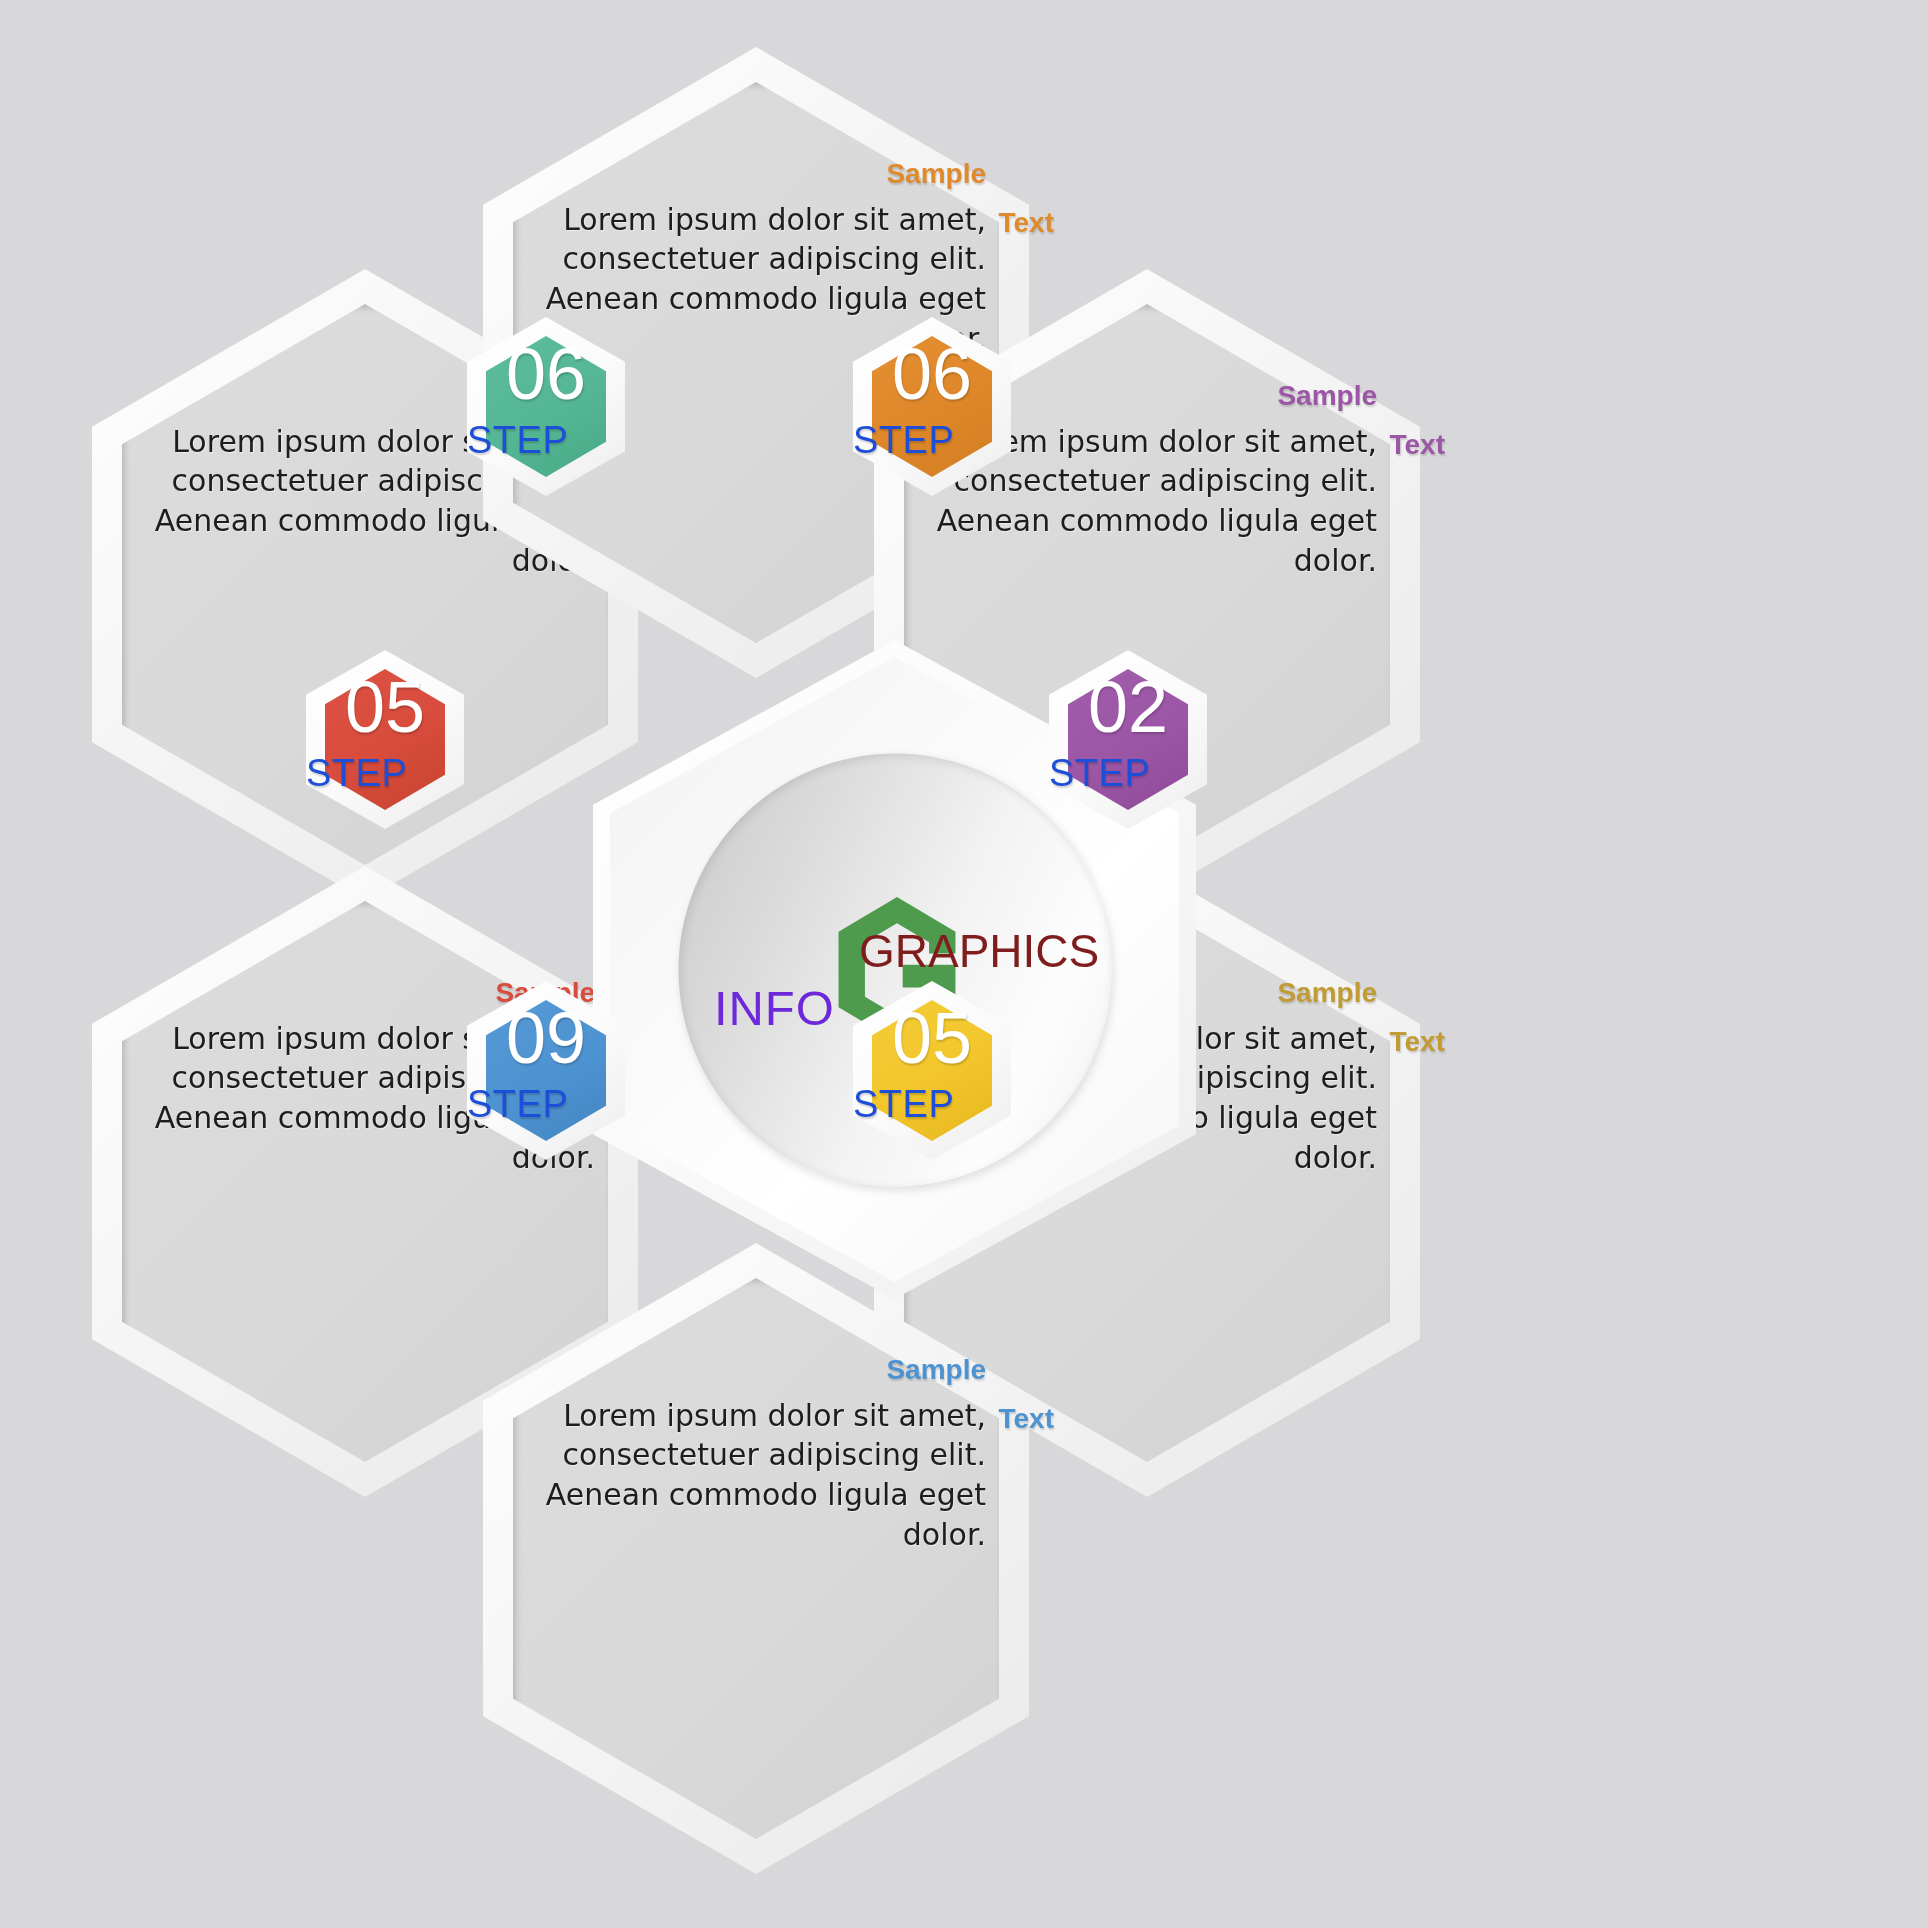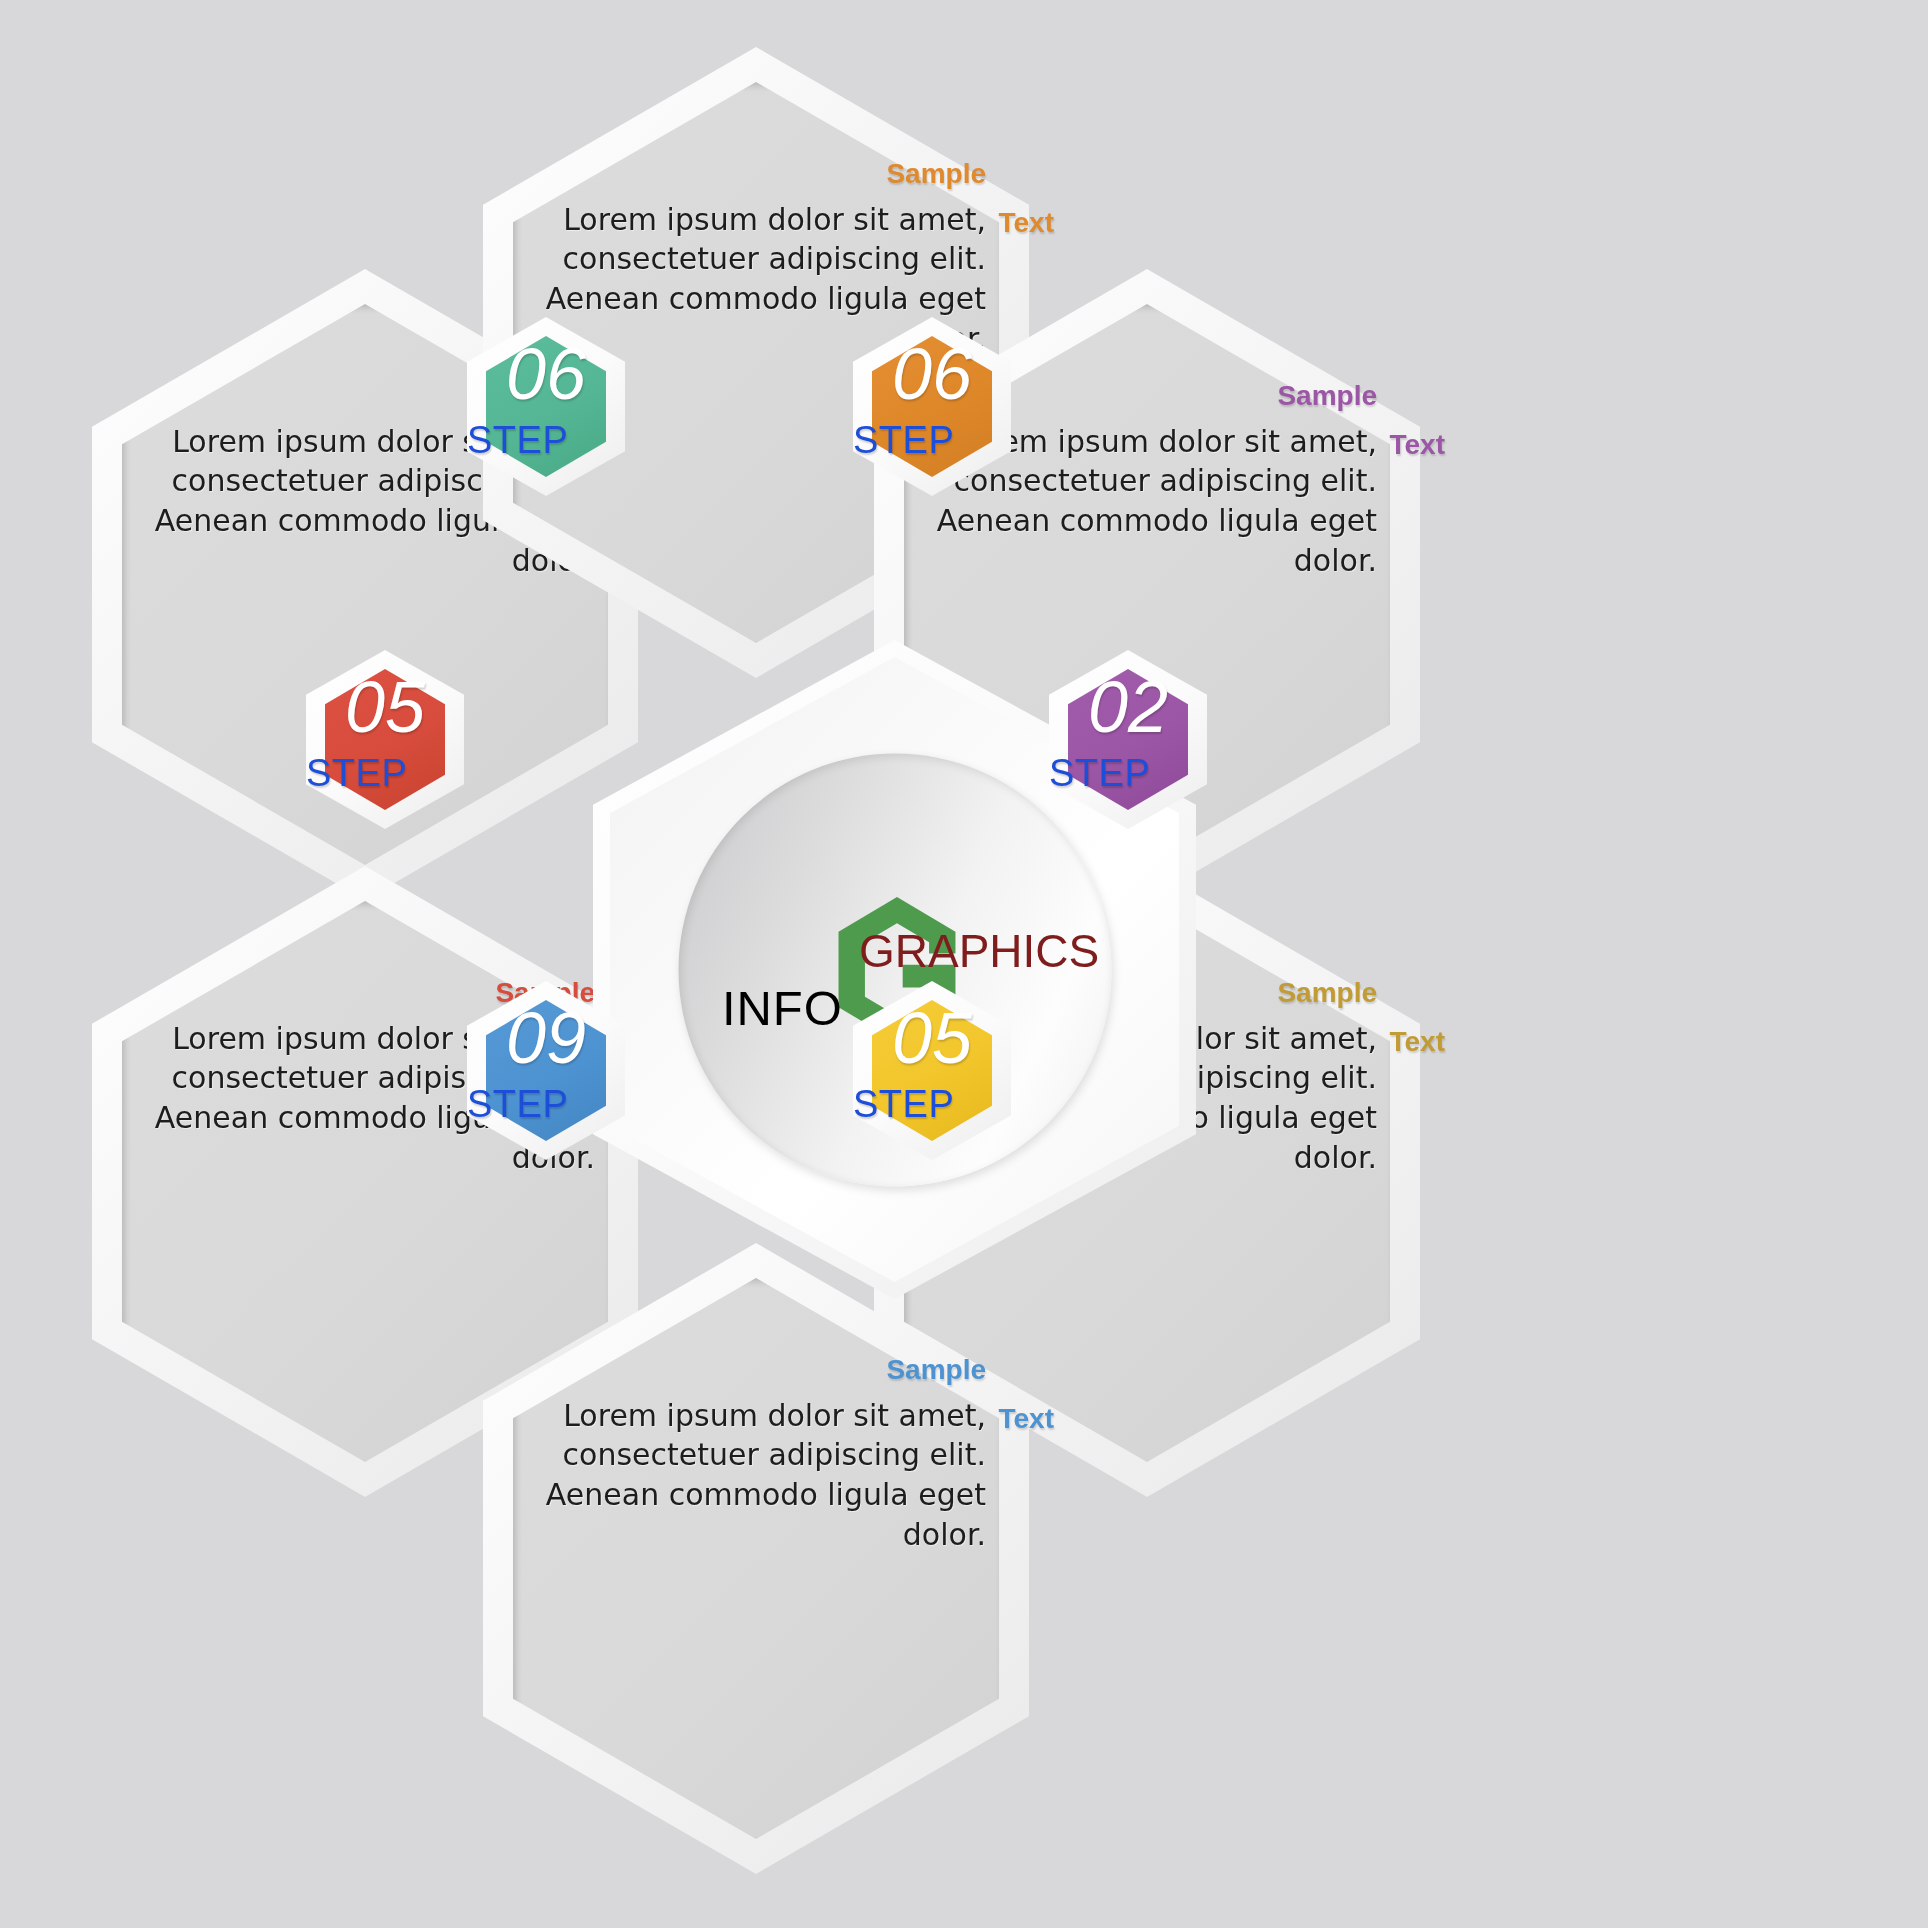"06" .badge .b-num { font-style: italic -> none }
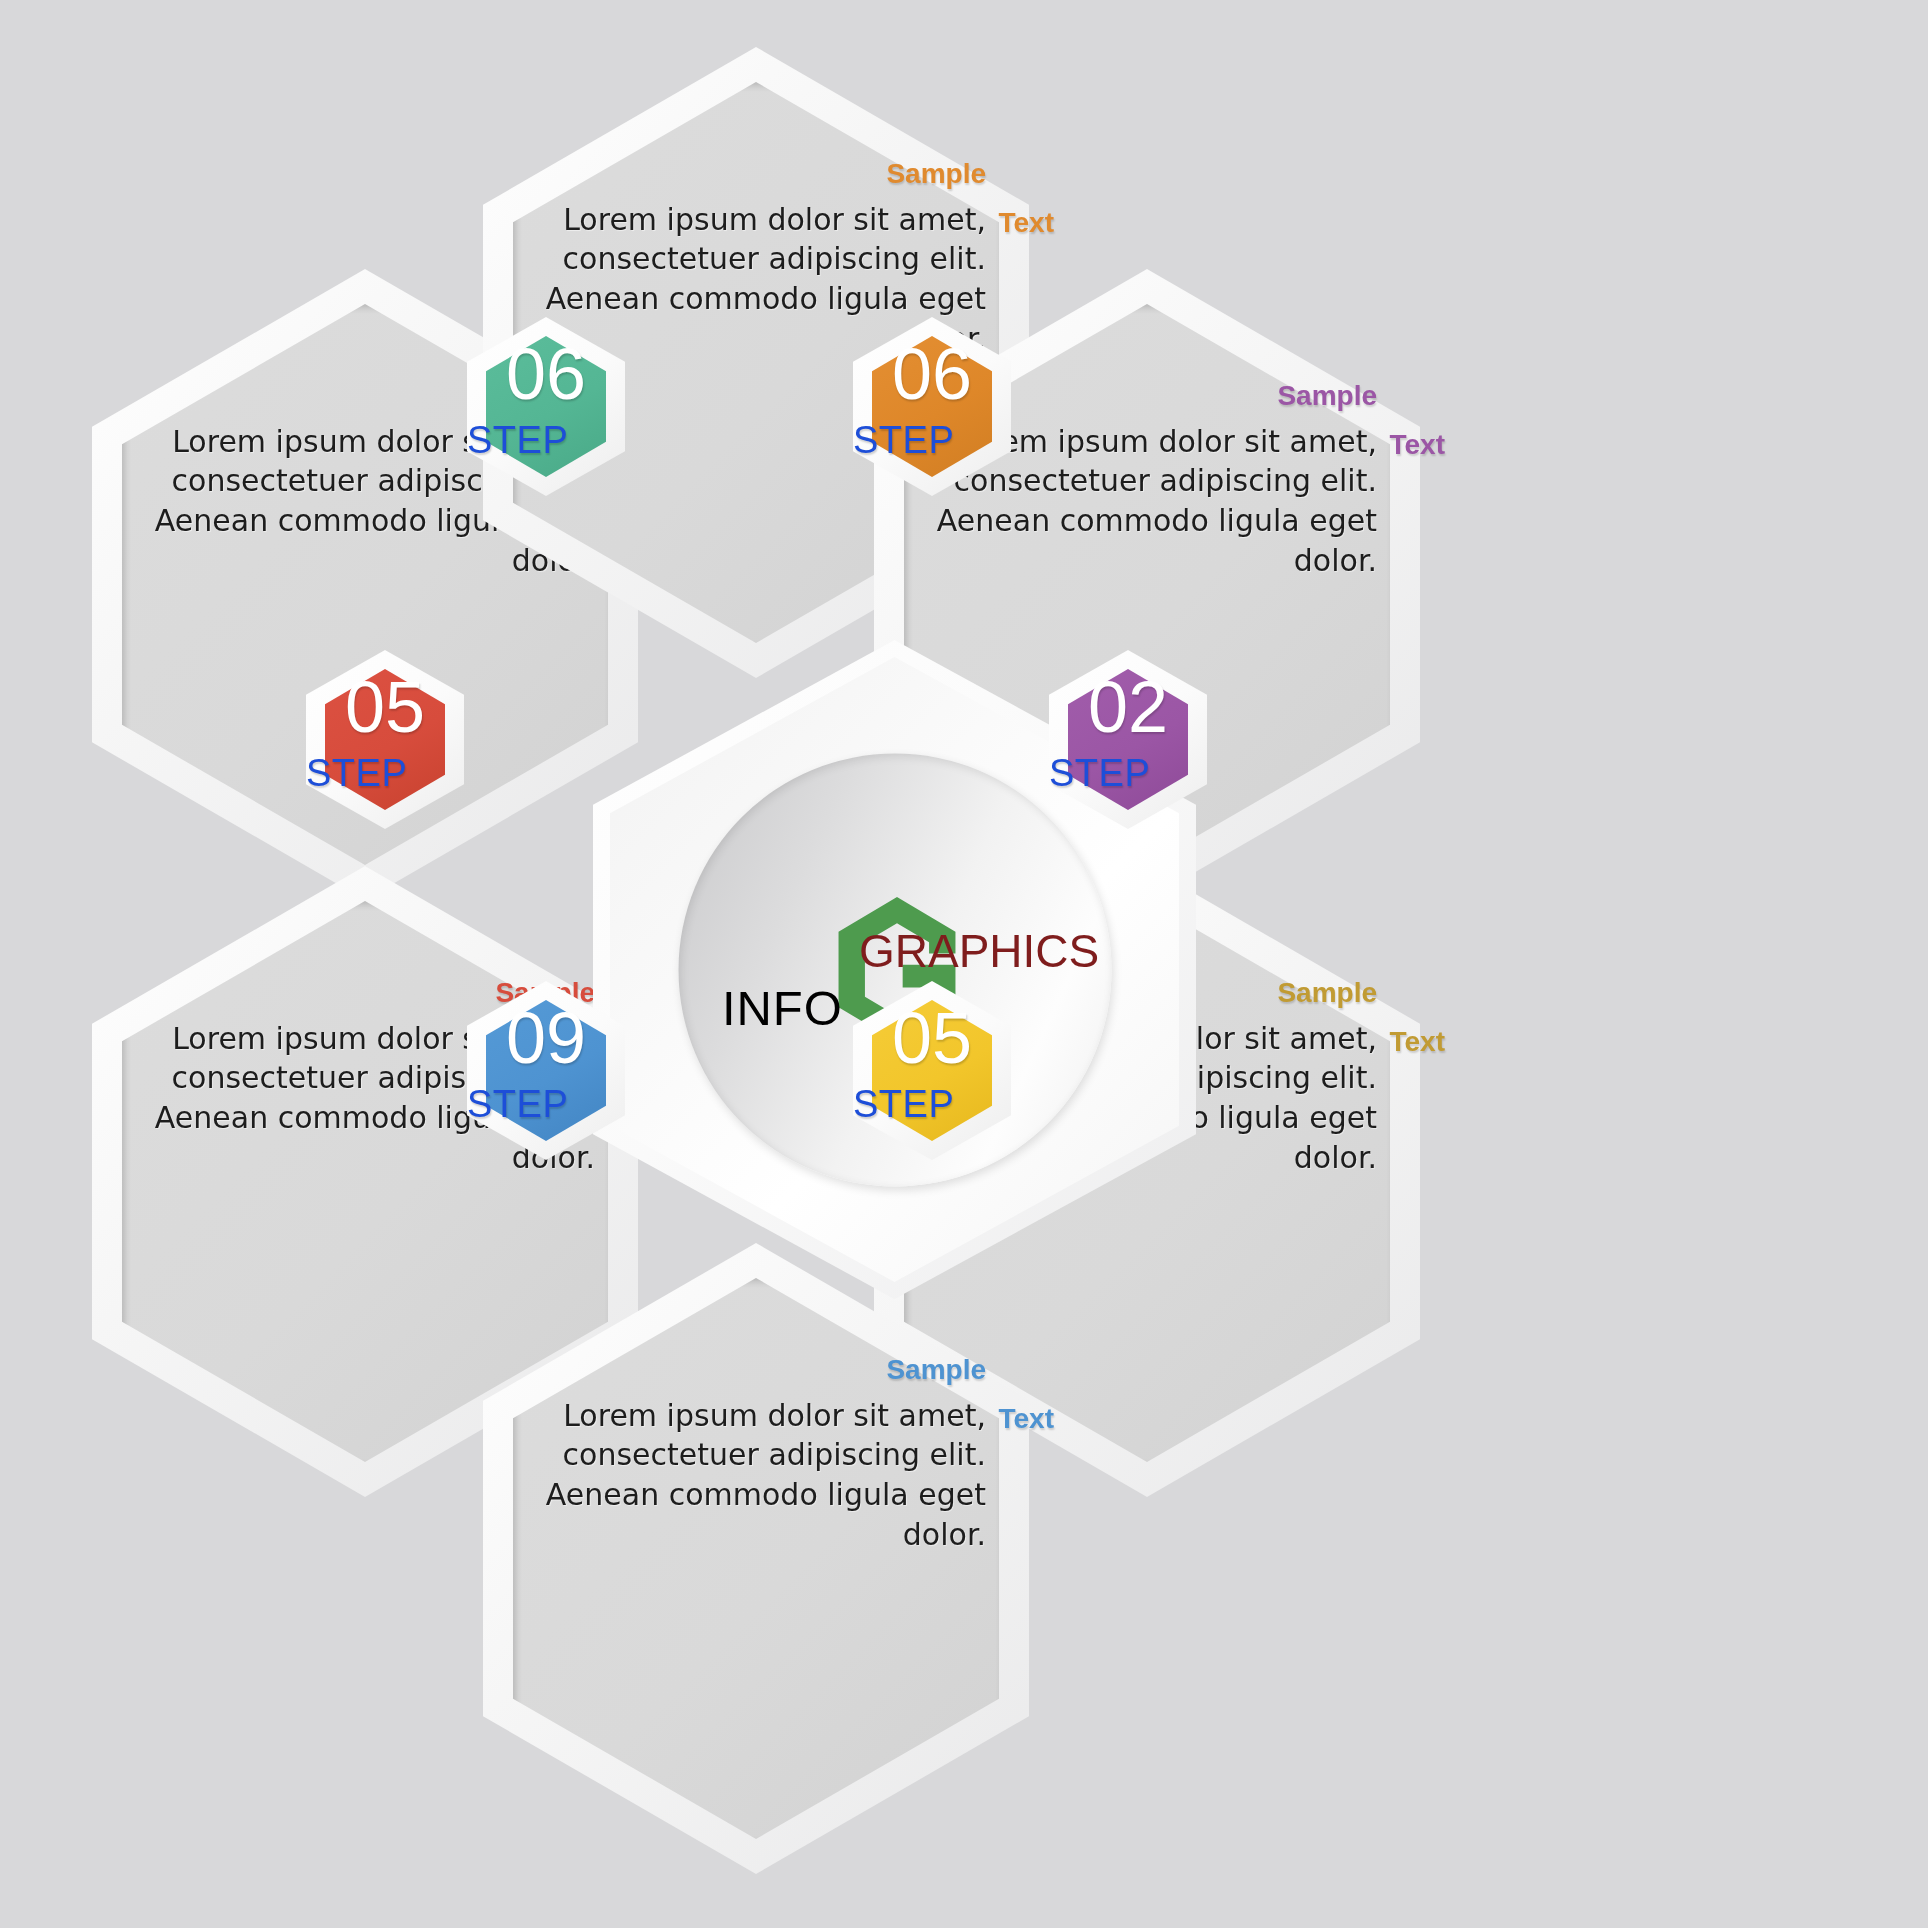"INFO" #logo .t-info { color: #000000 -> #6d28d9; left: 16px -> 8px }
